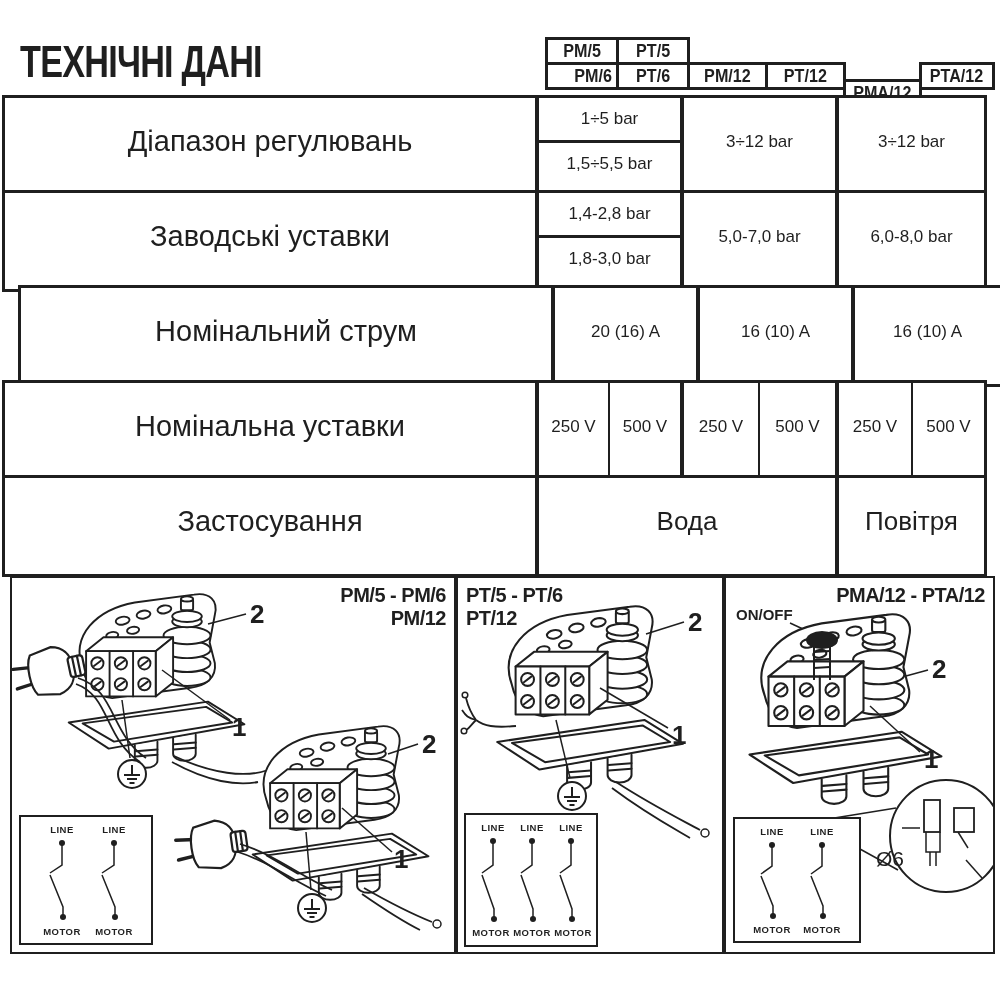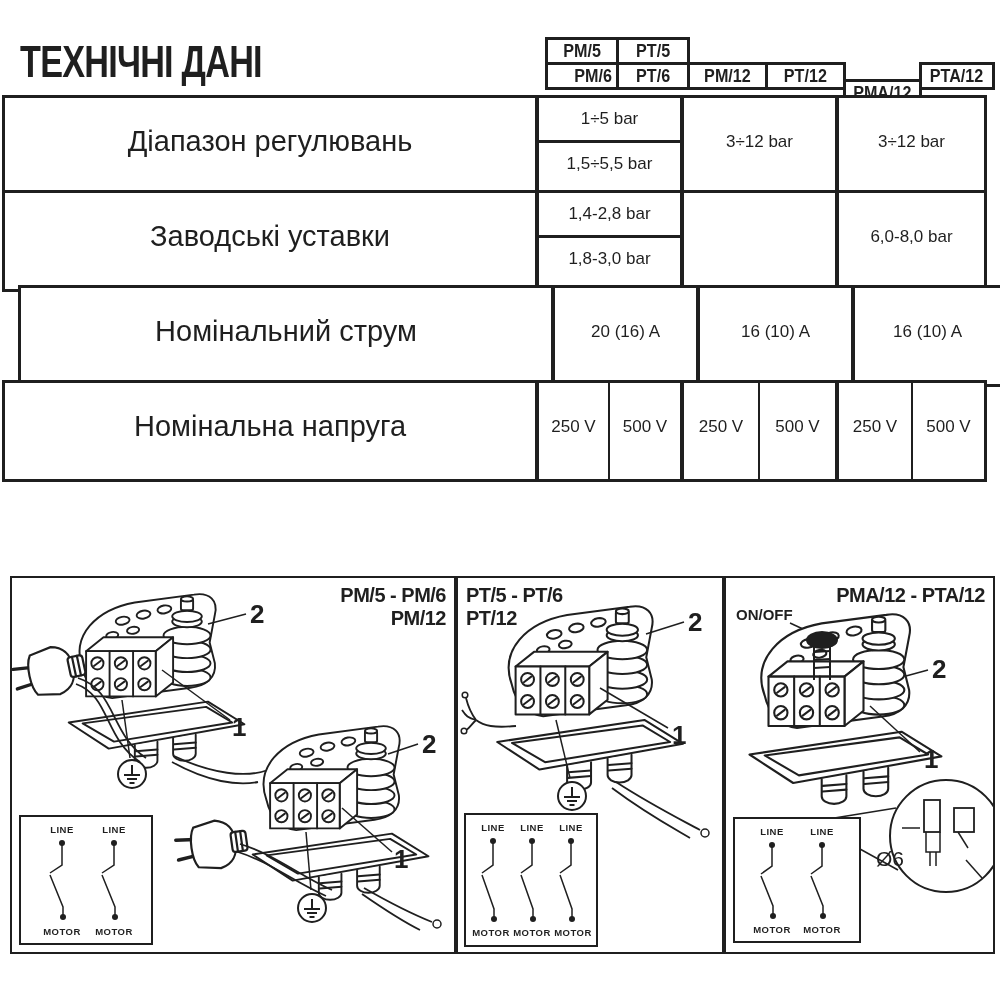"5,0-7,0 bar" div.cell { html: none -> <div>5,0-7,0 bar</div> }
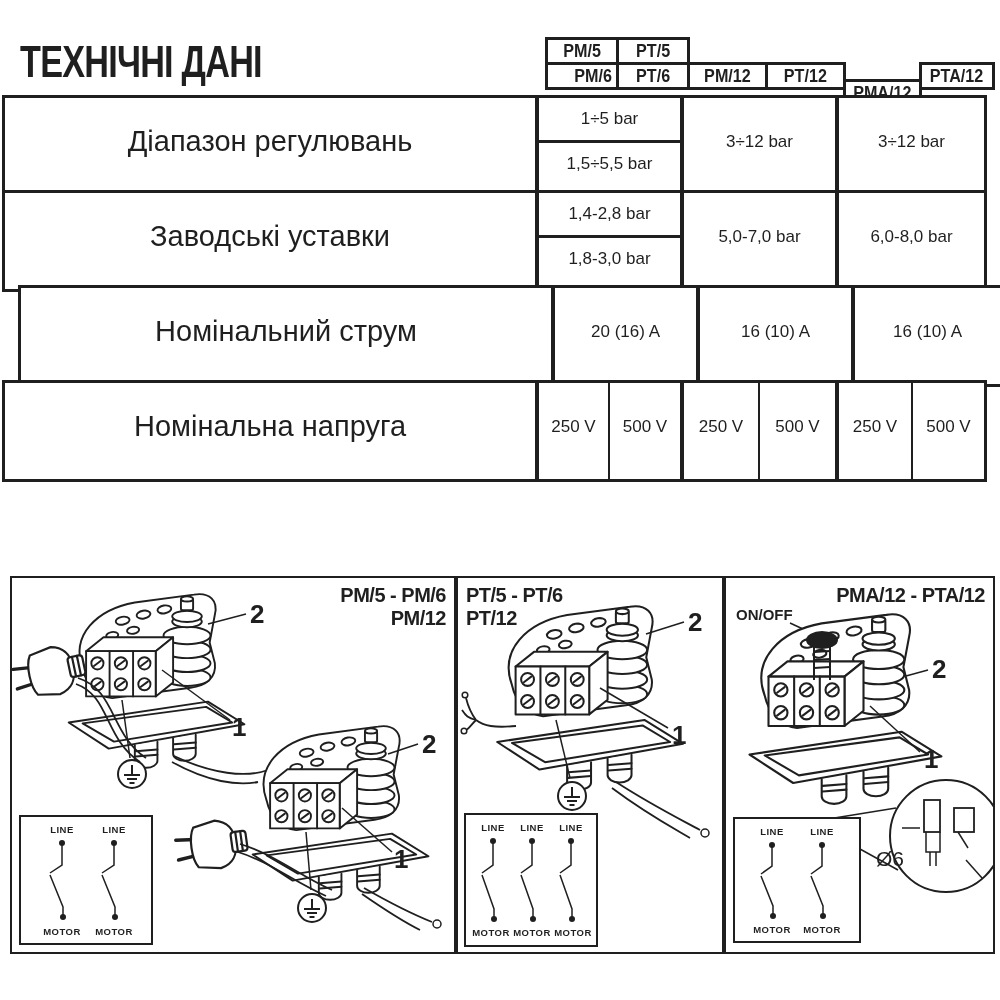"Номінальна напруга" div.cell { text: напруга -> уставки }
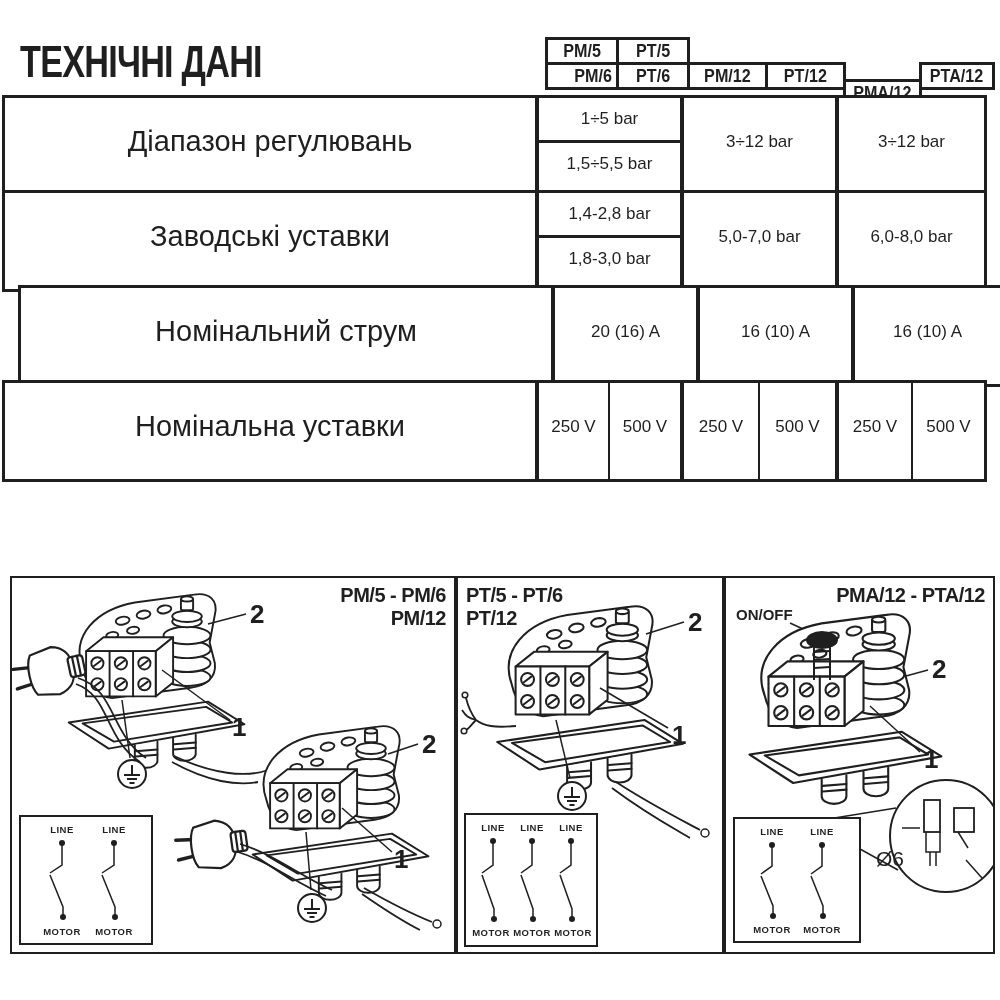"Застосування" div.trow { html: none -> <div> <div></div> <div></div> <div>Застосування</div> <div>Вода</div> <div>Повітря</div> </div> }
